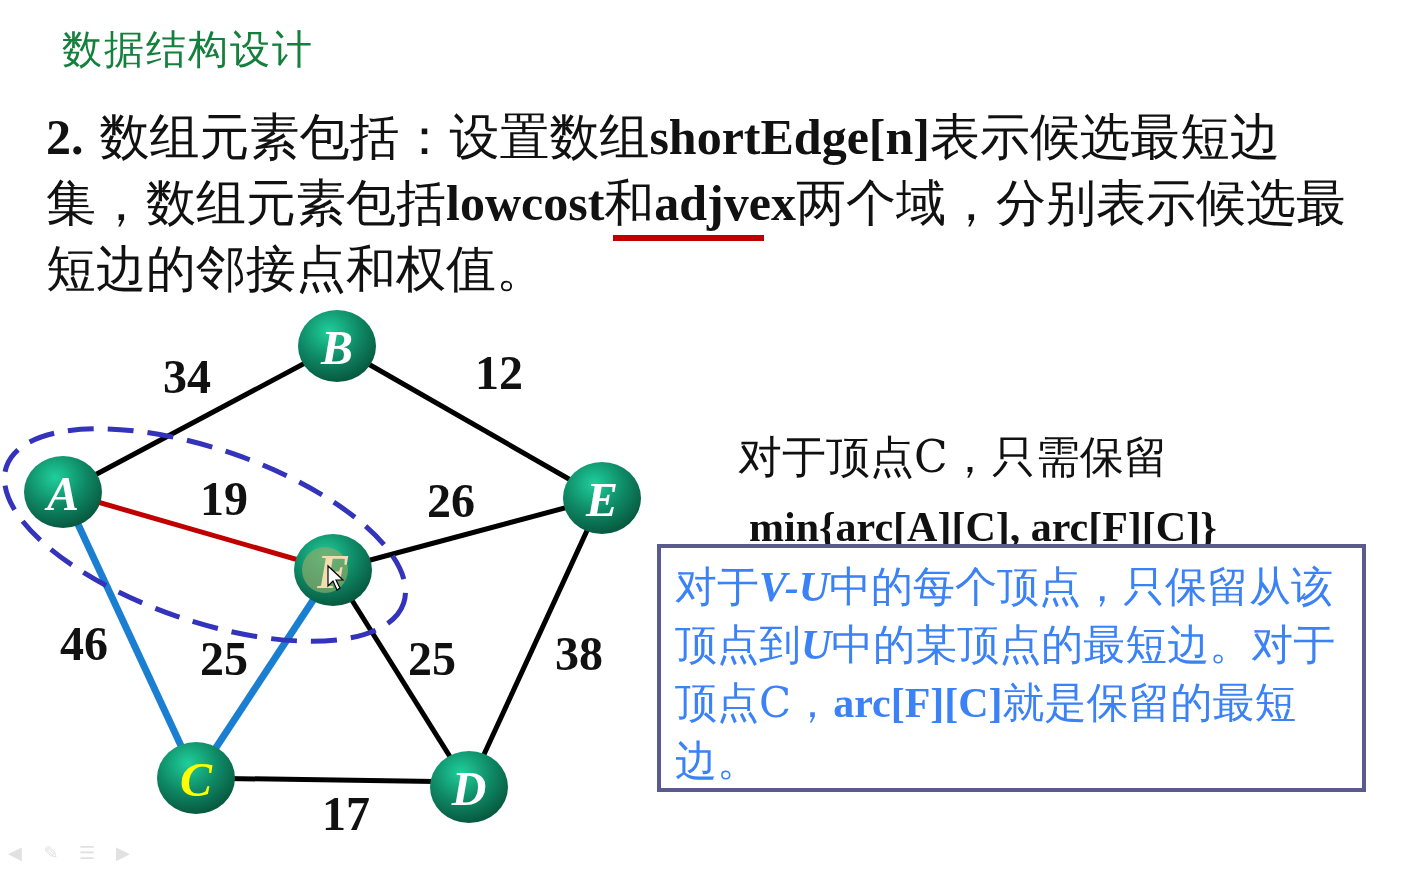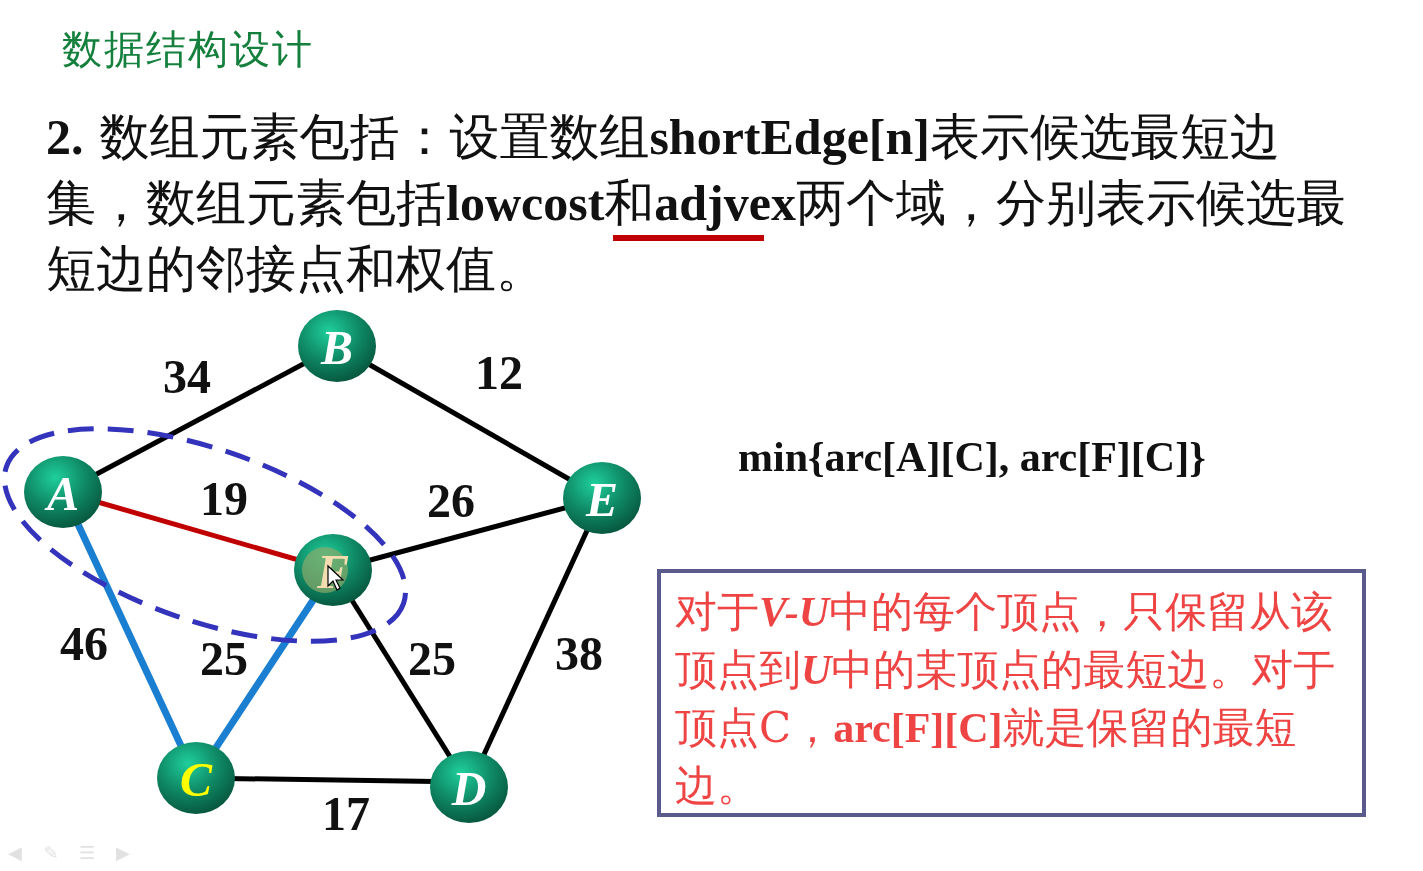"对于顶点C，只需保留" div { html: none -> <div>对于顶点C，只需保留</div> }
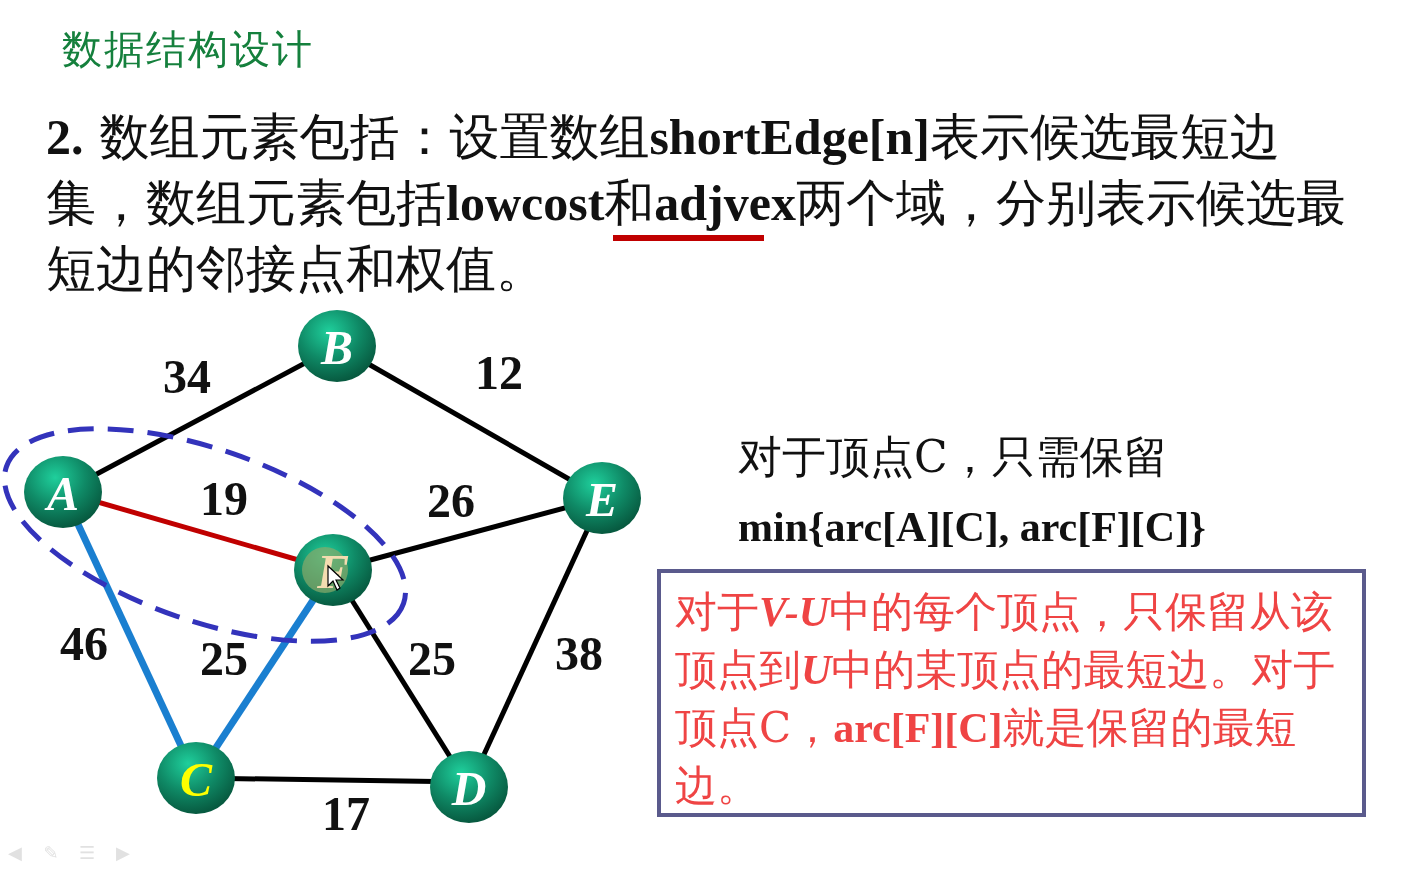"min{arc[A][C], arc[F][C]}" .note1 .eq { margin-left: none -> 11px }
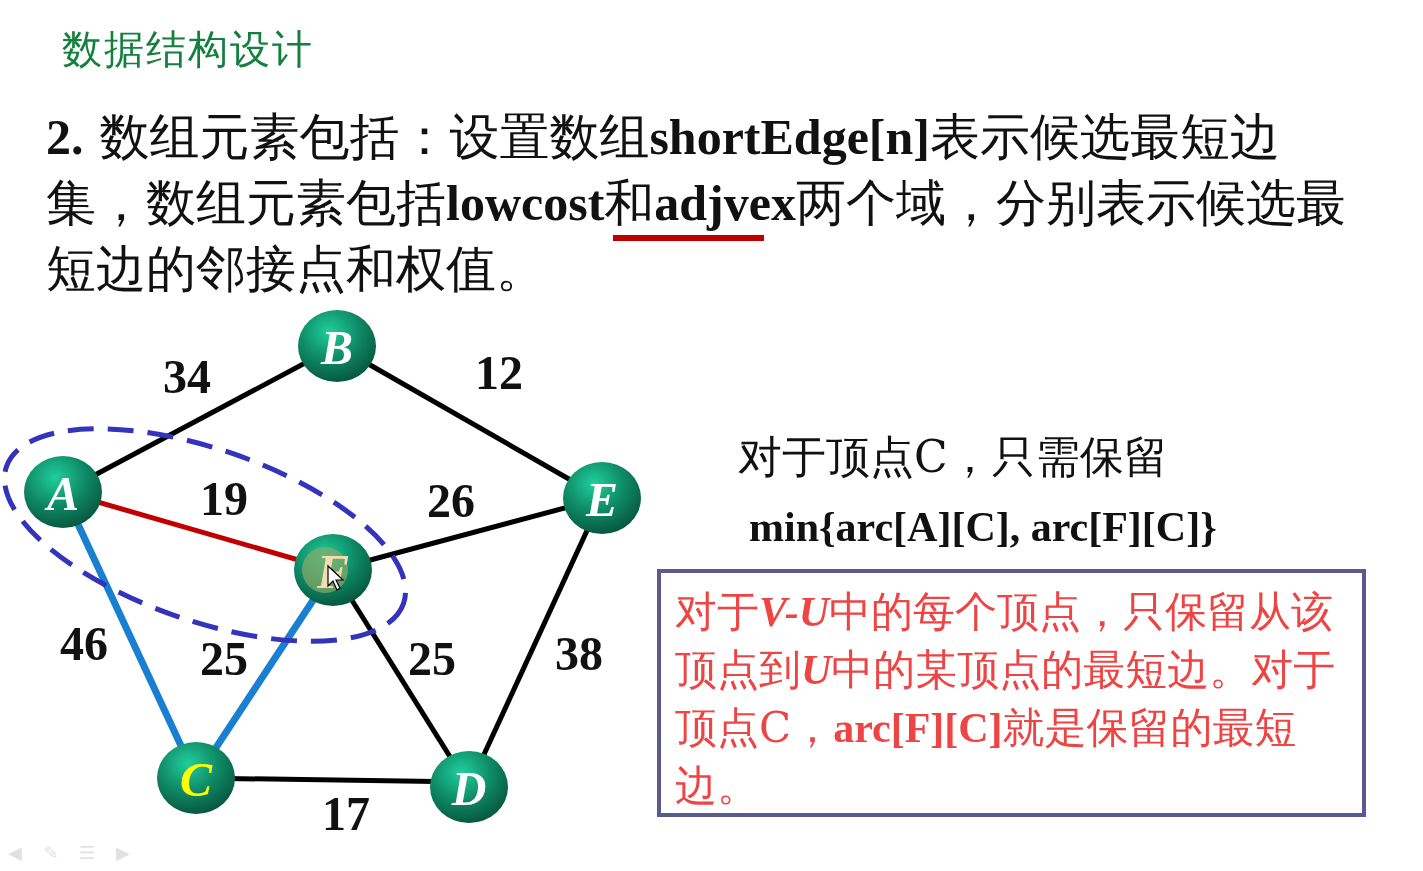"对于V-U中的每个顶点，只保留从该顶点到U中的某顶点的最短边。对于顶点C，arc" .box { color: #ef4444 -> #3b82f6; top: 569px -> 544px }
